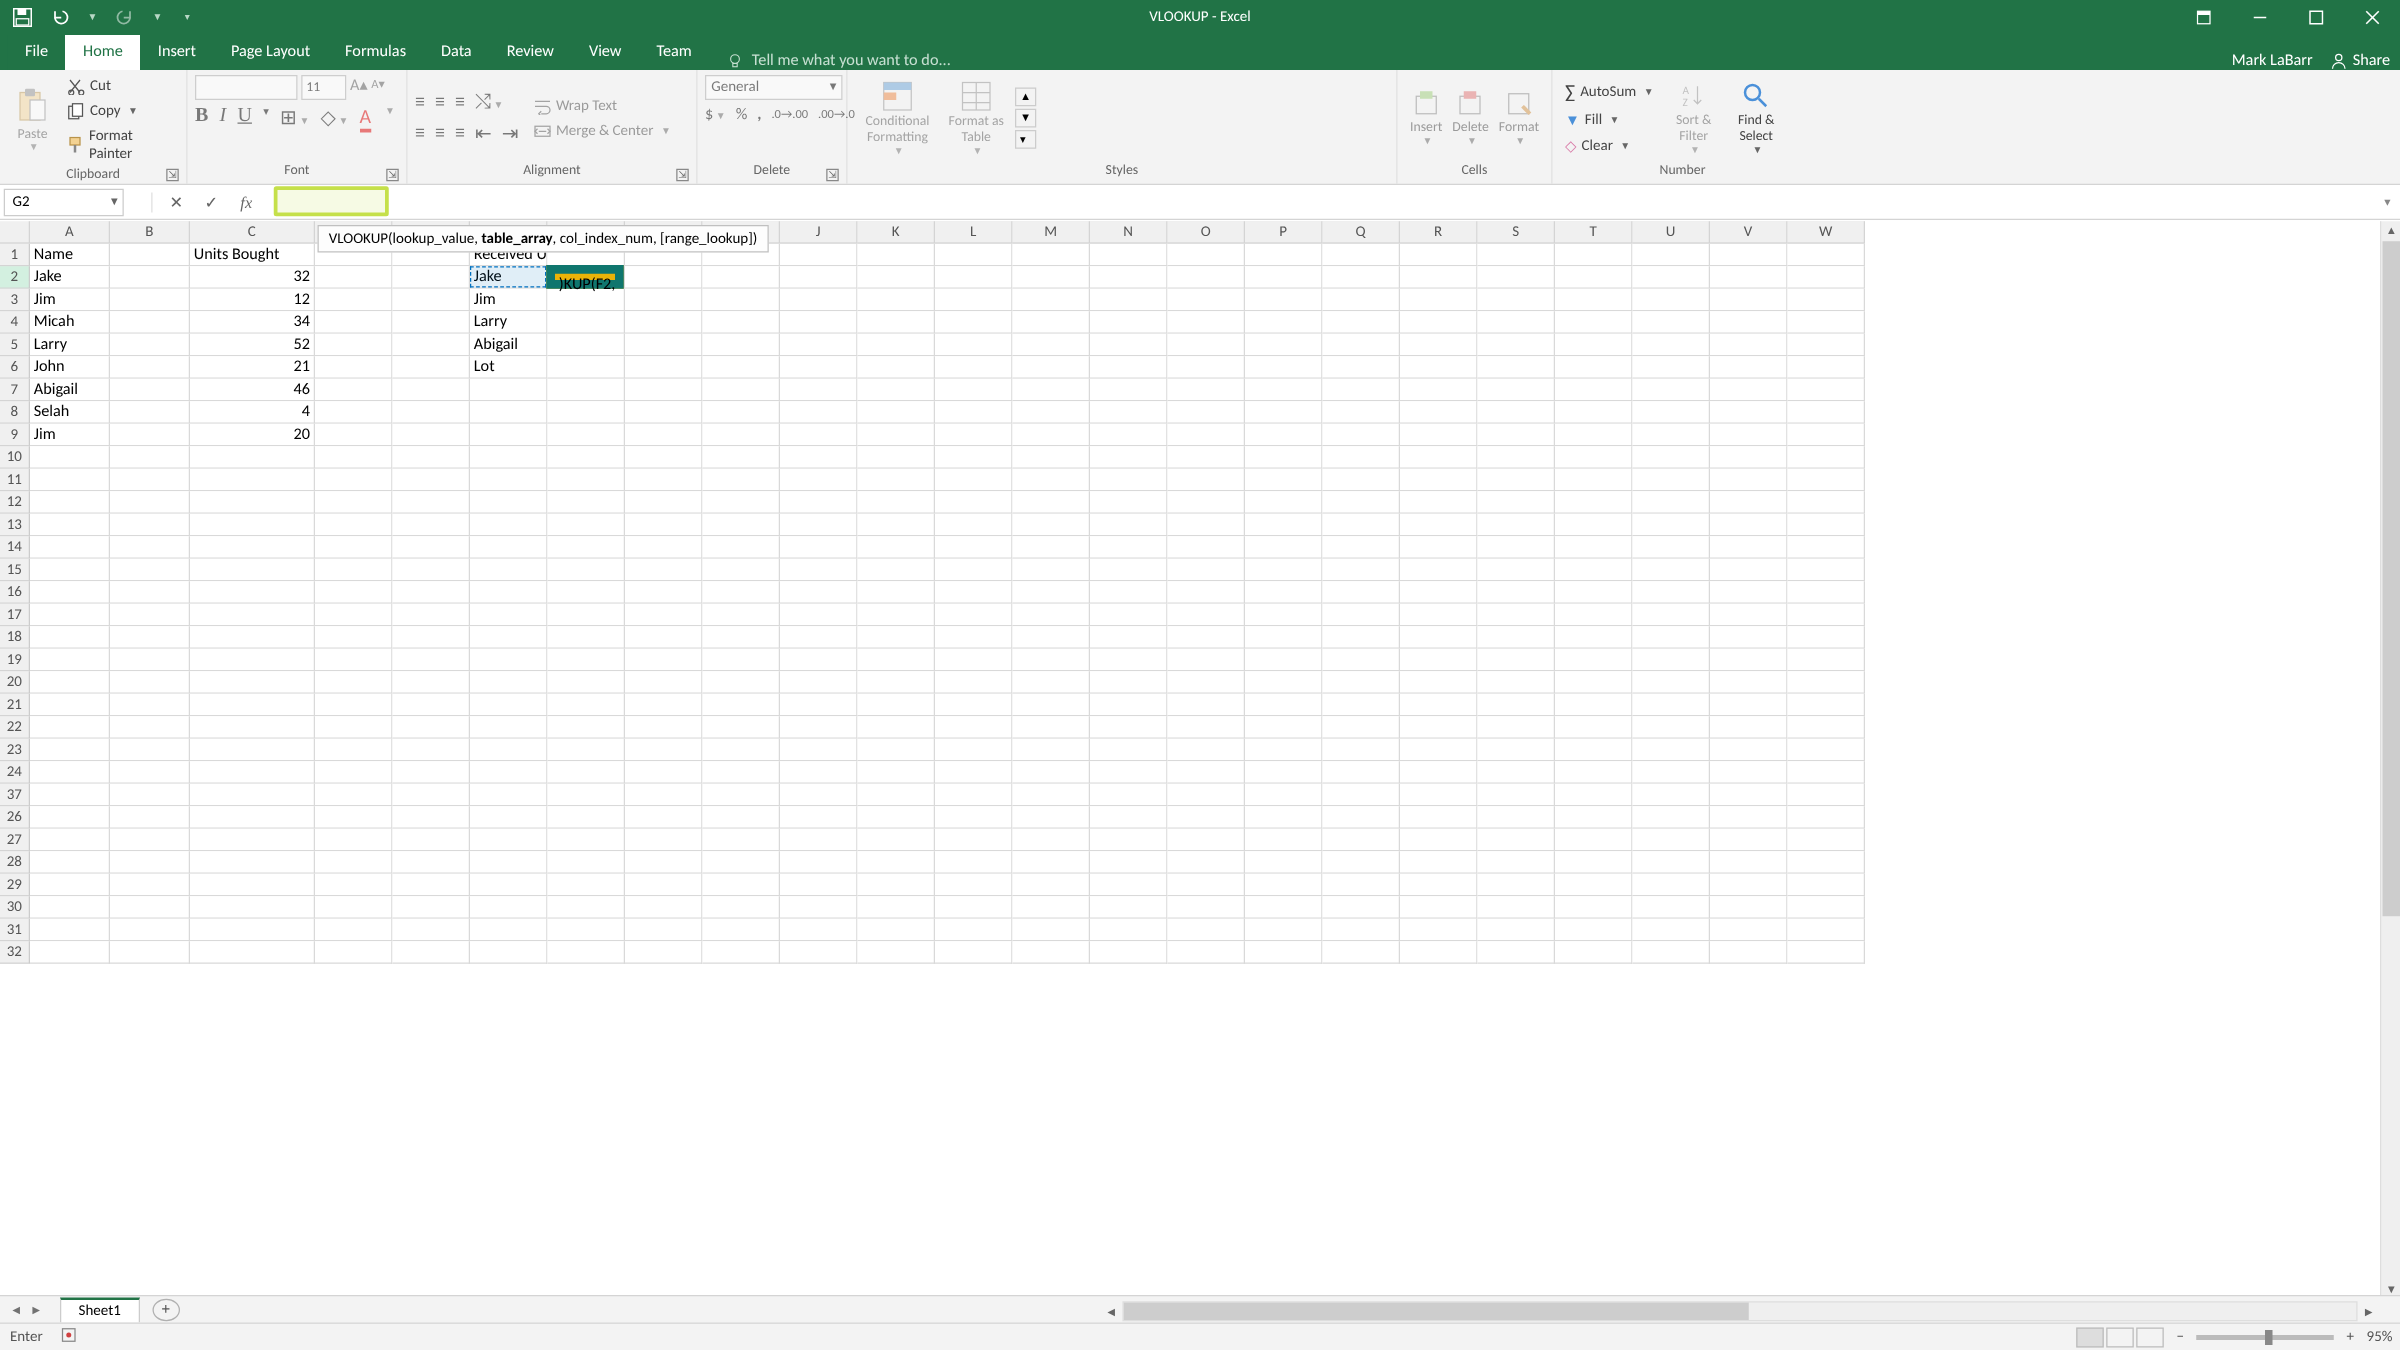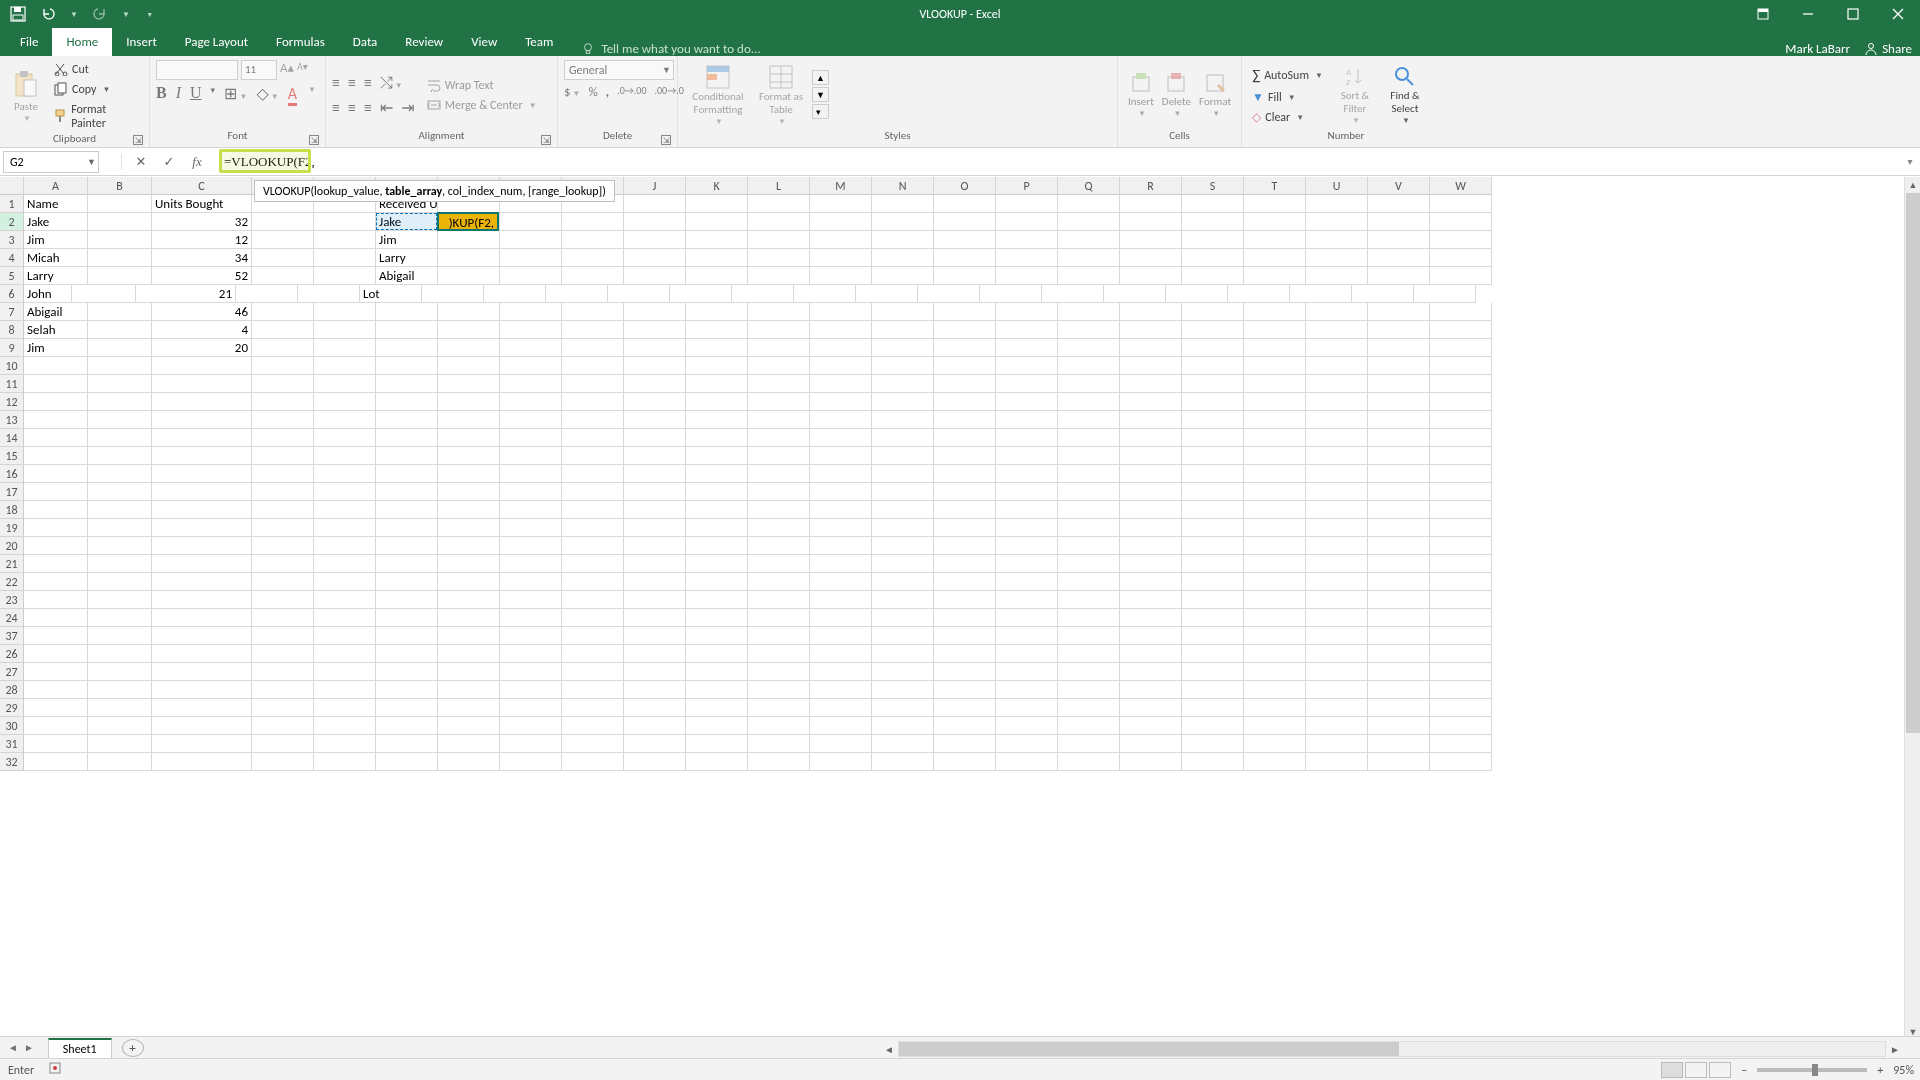"=VLOOKUP(F2," input.fb-input { html: <input> -> none }
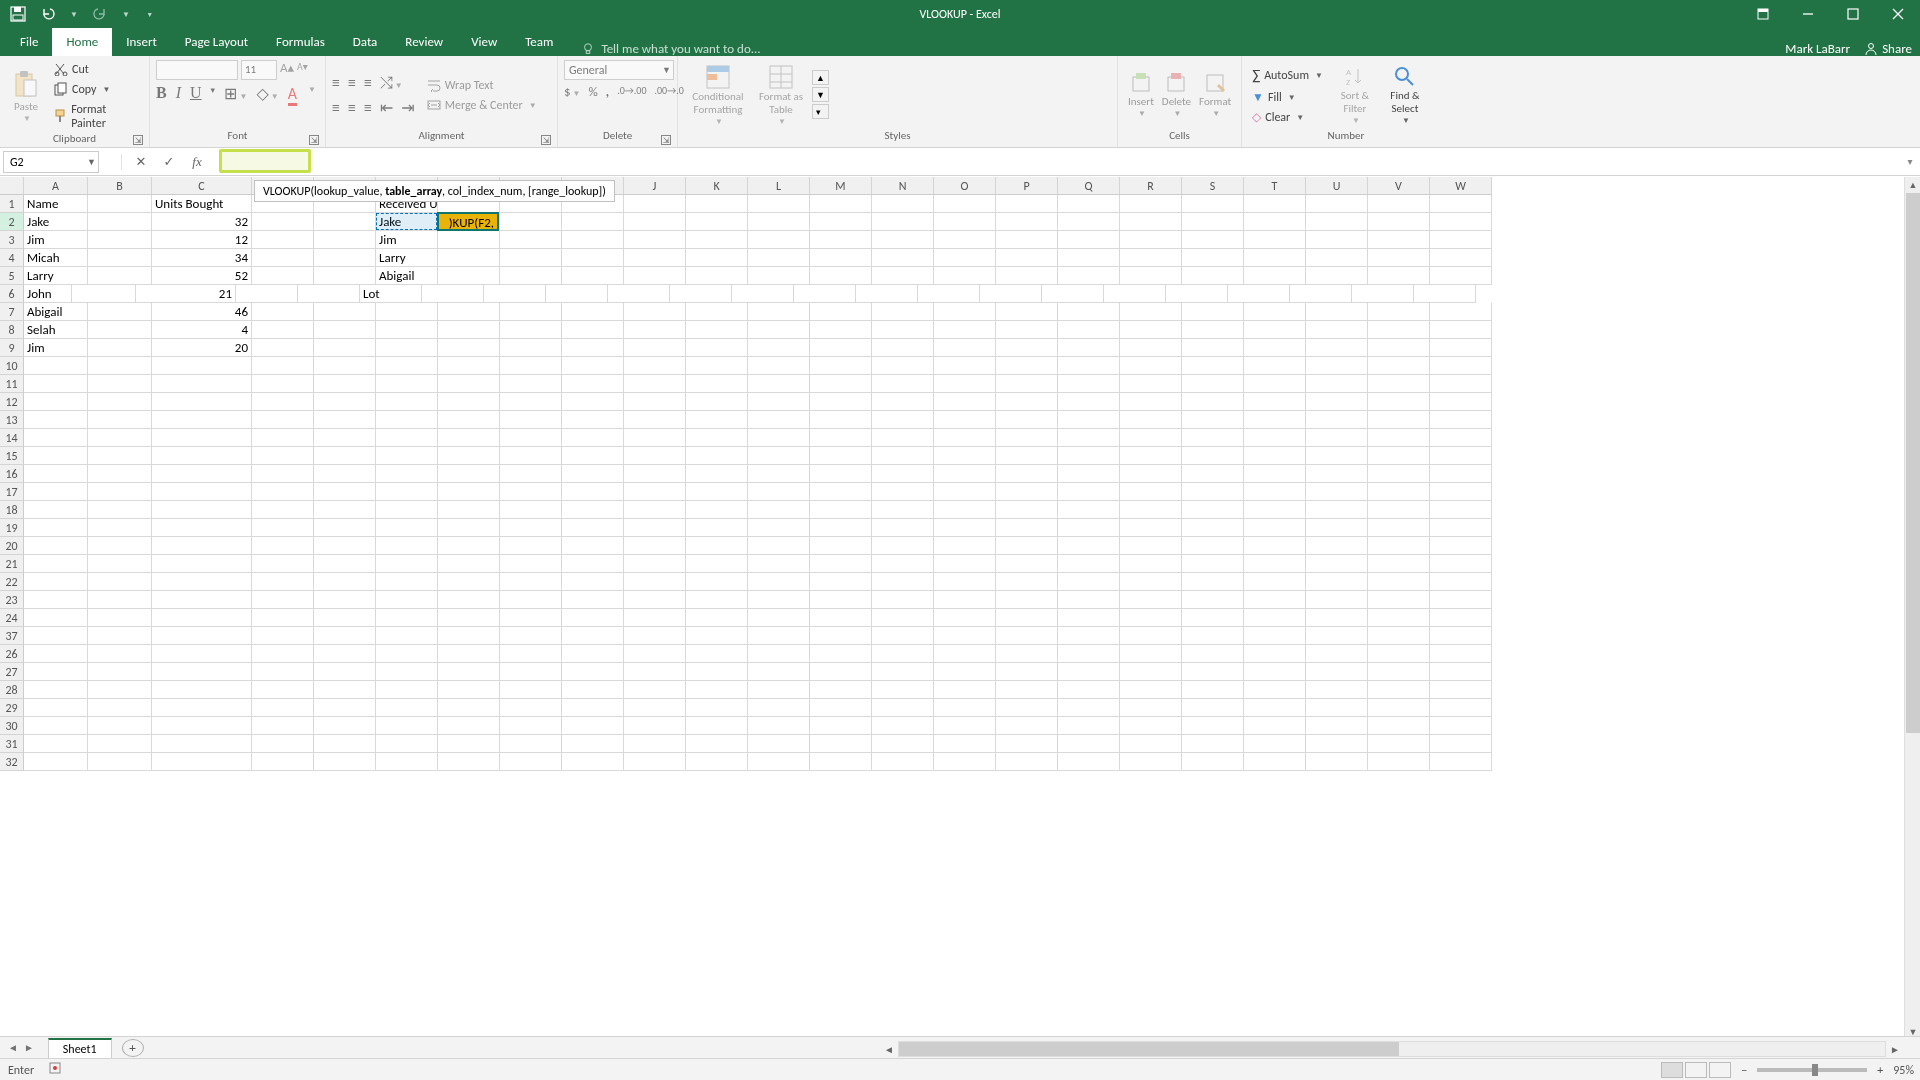")KUP(F2," .active-cell-overlay { border: 2px solid #0f766e -> 7px solid #0f766e }
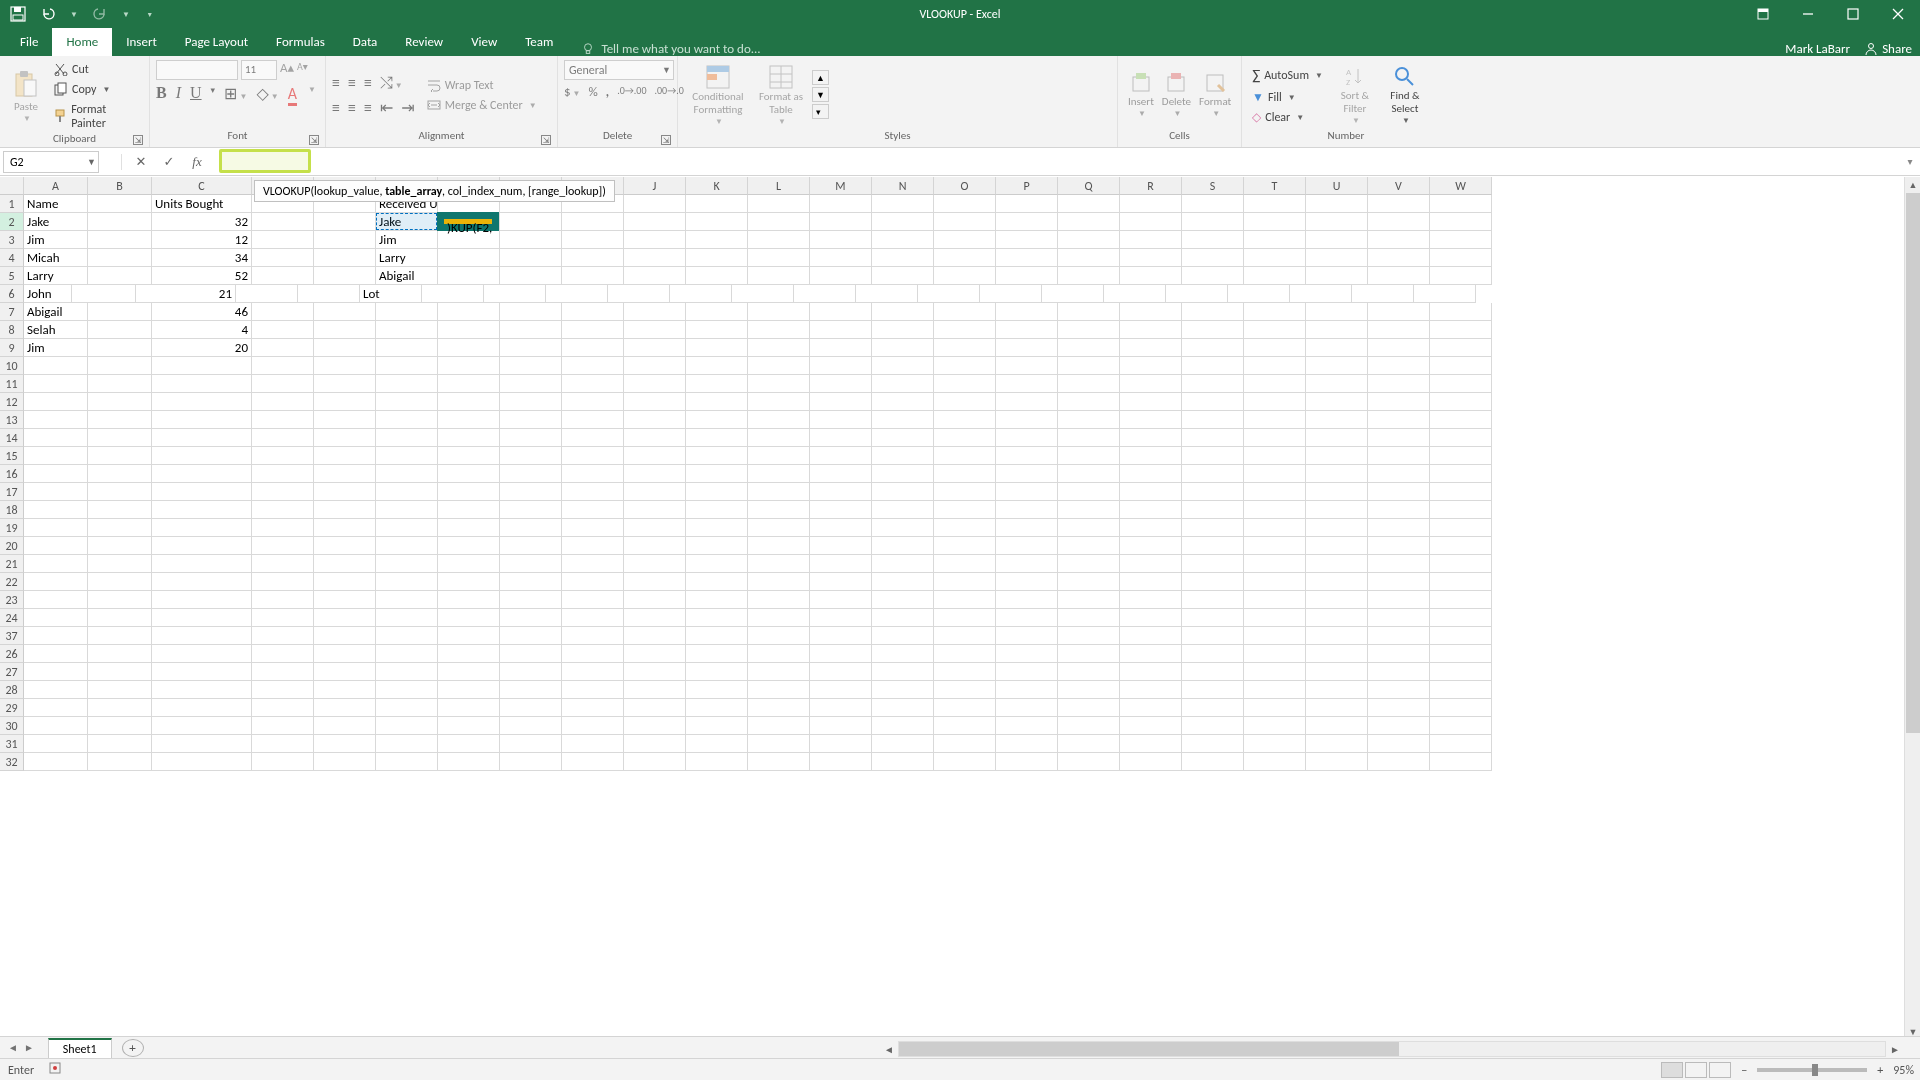"John" div.cell { width: 48px -> 64px }
